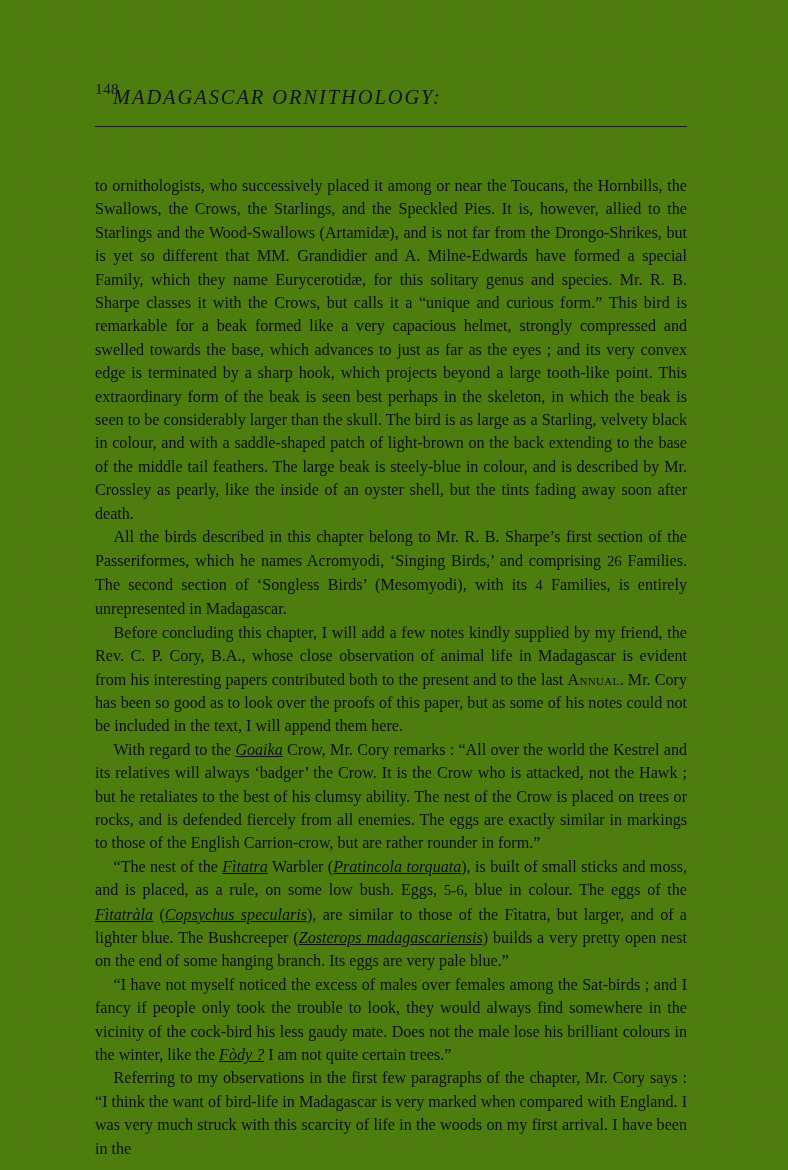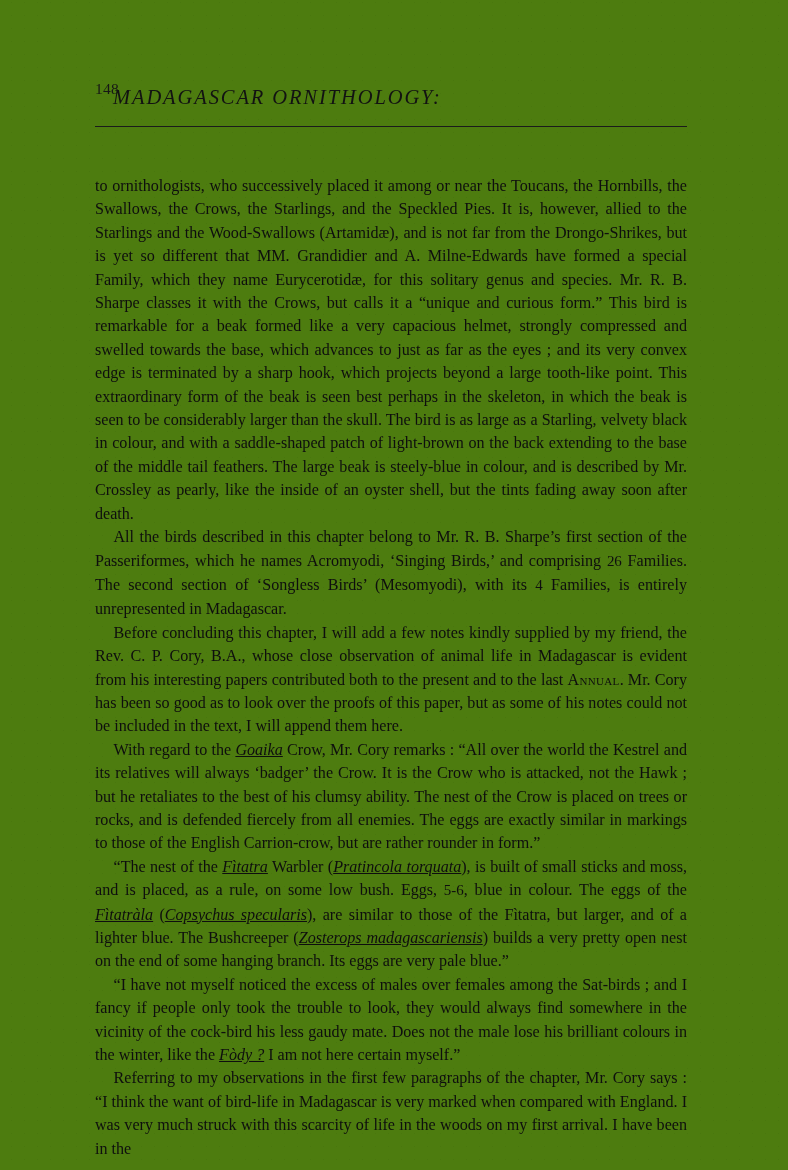"I am not here certain" span { text: here certain myself -> quite certain trees }
